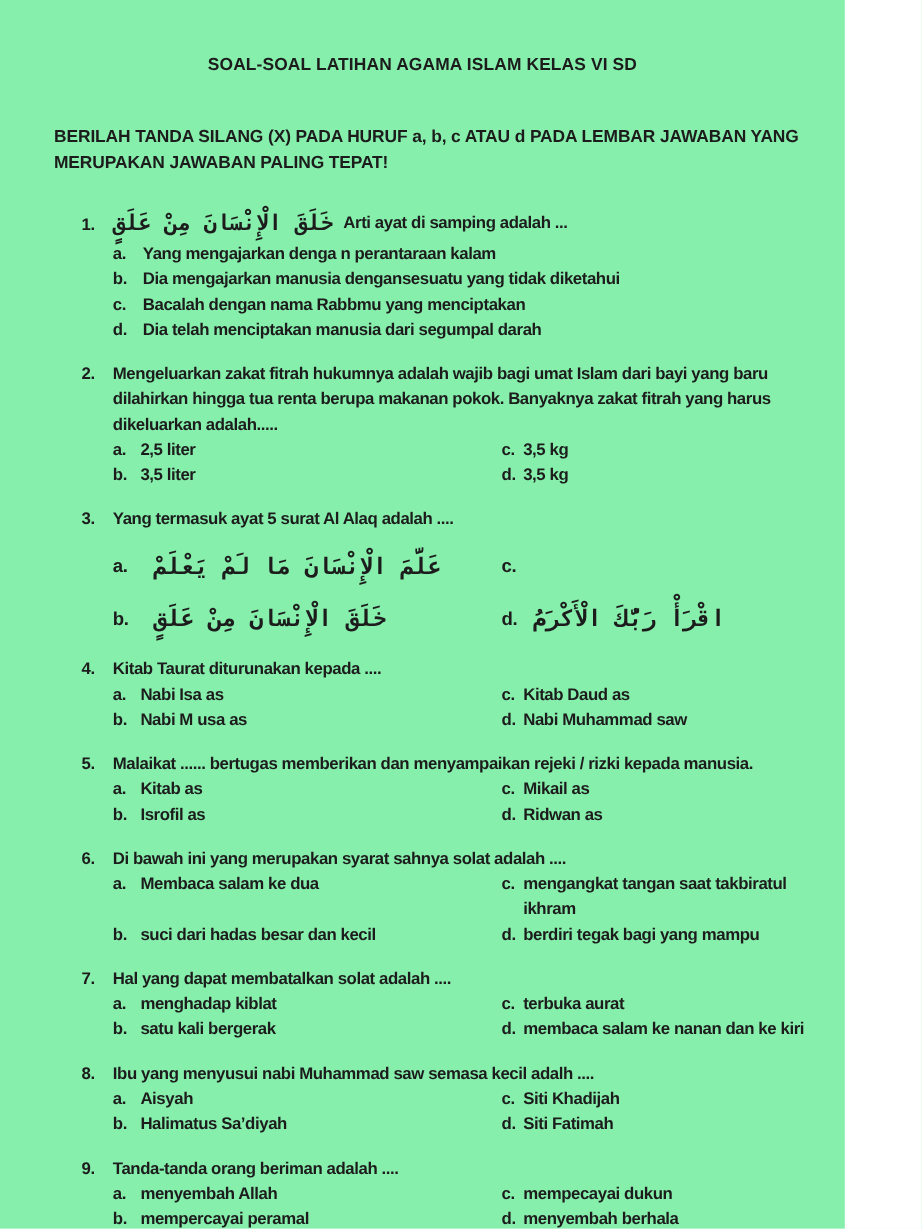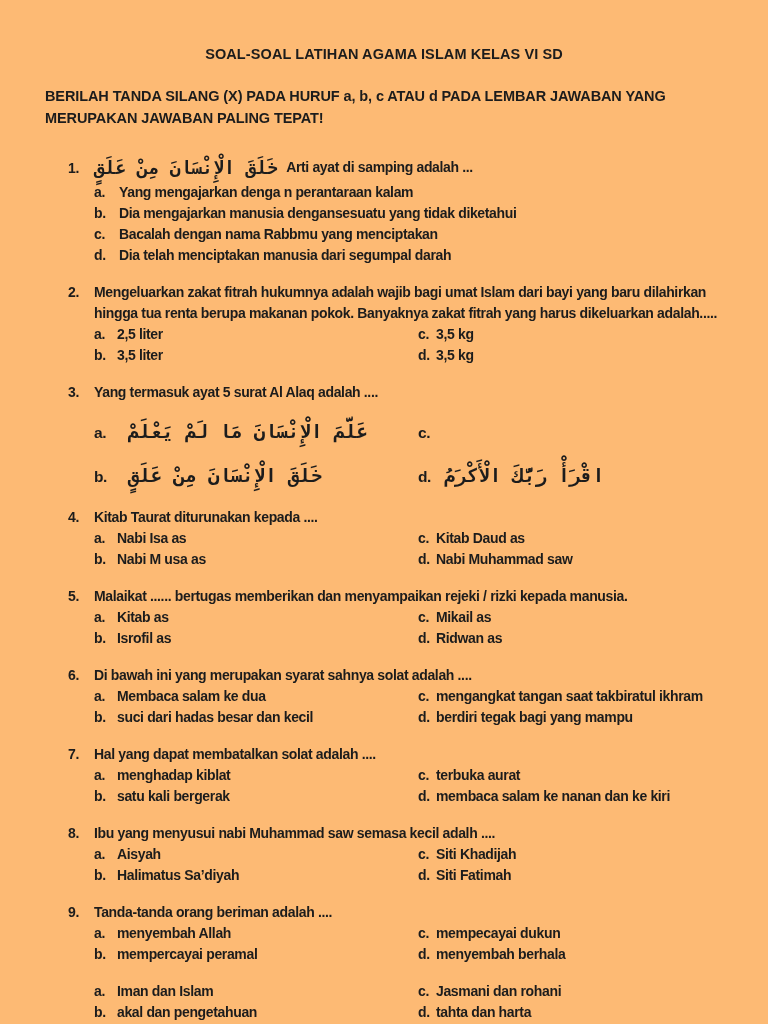"SOAL-SOAL LATIHAN AGAMA ISLAM KELAS" .page { background: #fdba74 -> #86efac; width: 768px -> 704px }
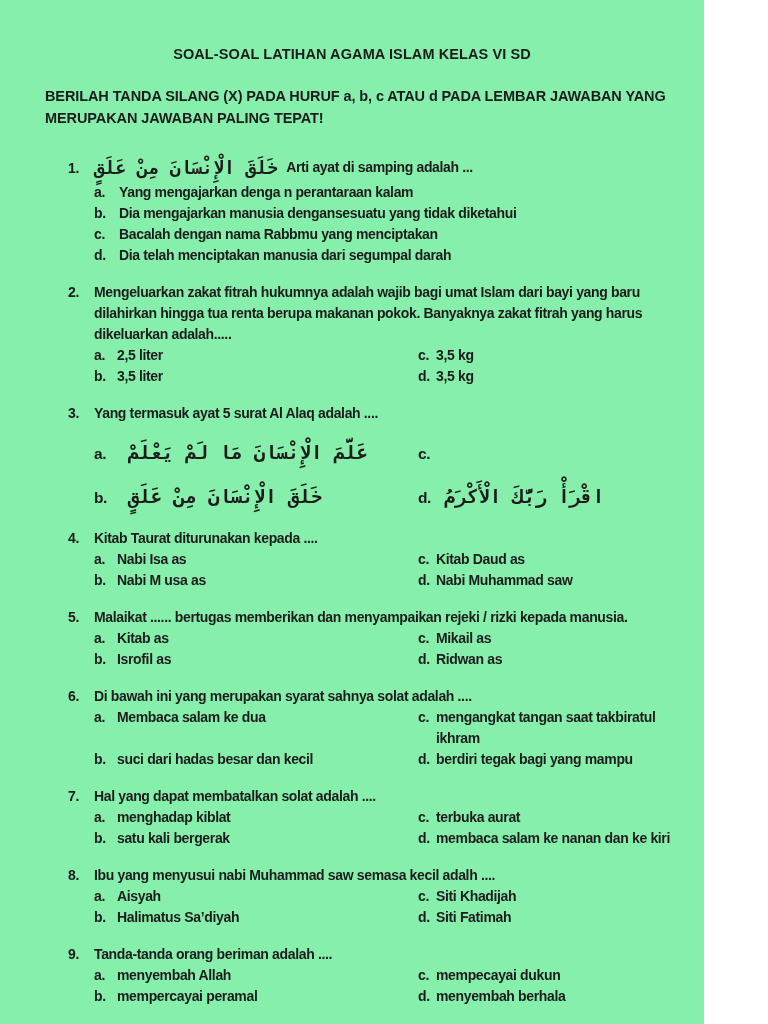"BERILAH TANDA SILANG (X) PADA" .doc-instruction { margin-top: 23px -> 41px }
